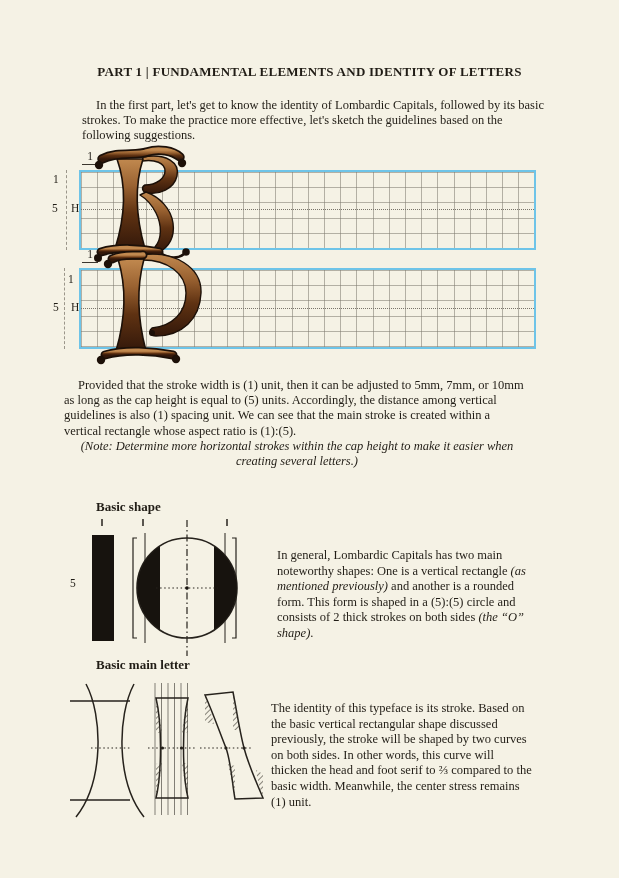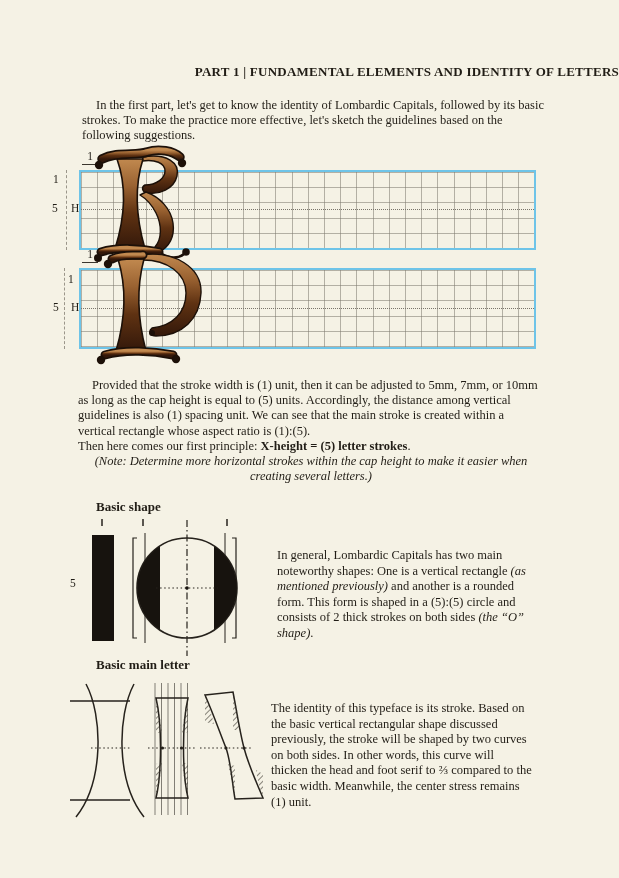"PART 1 | FUNDAMENTAL ELEMENTS" .title { text-align: right -> center }
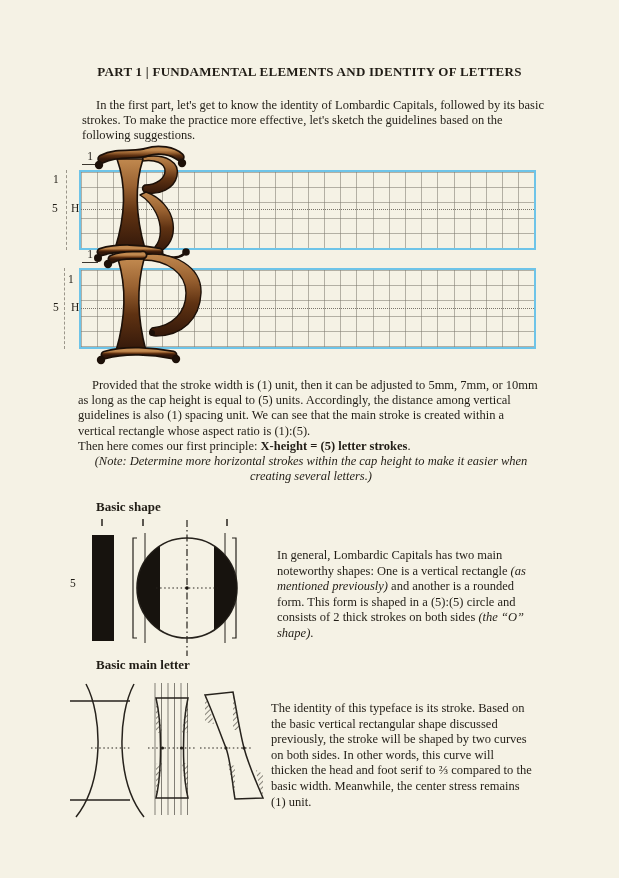"Provided that the stroke width" div.body { left: 78px -> 64px }
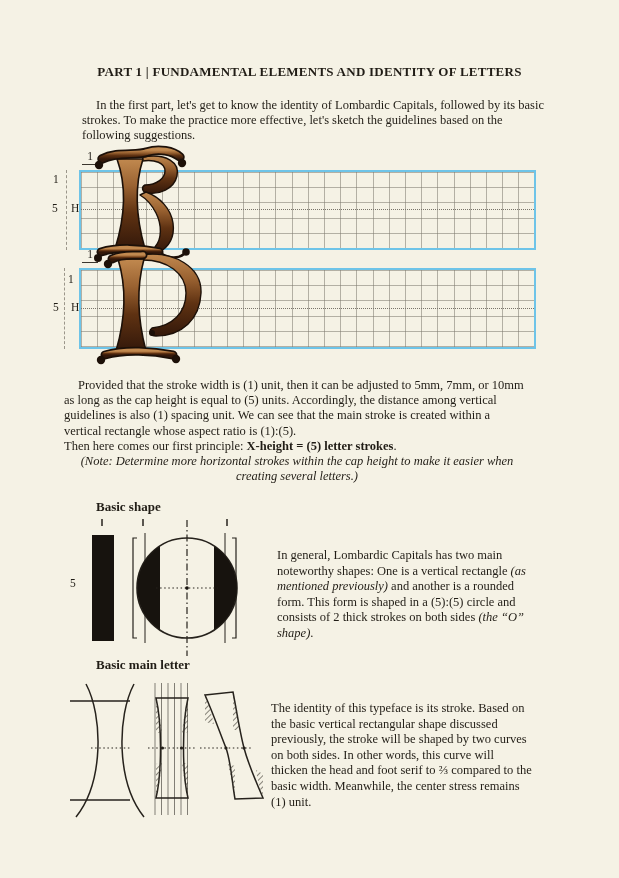"Then here comes our first" p { html: <p><span>Then here comes our first principle: </span><b>X-height = (5) letter strokes</b><span>.</span></p> -> none }
